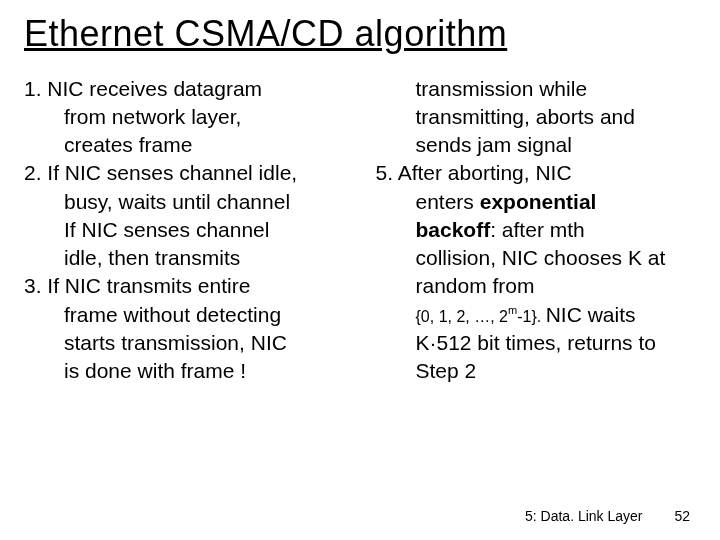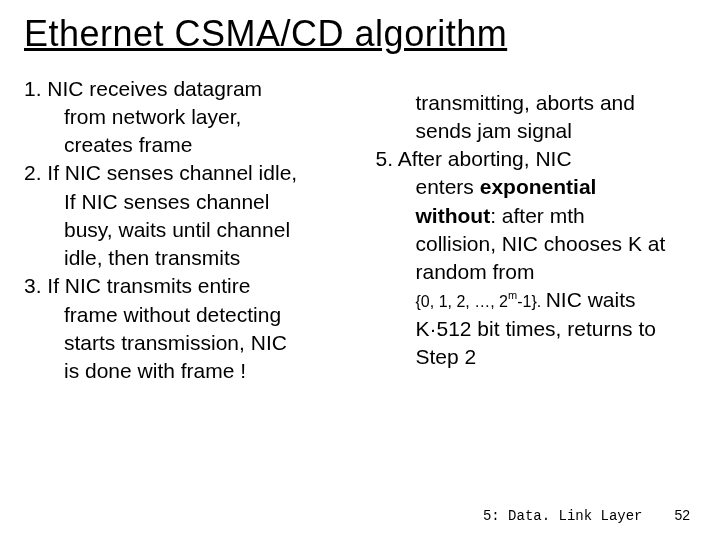"transmission while" p.indent { html: none -> <p>transmission while</p> }
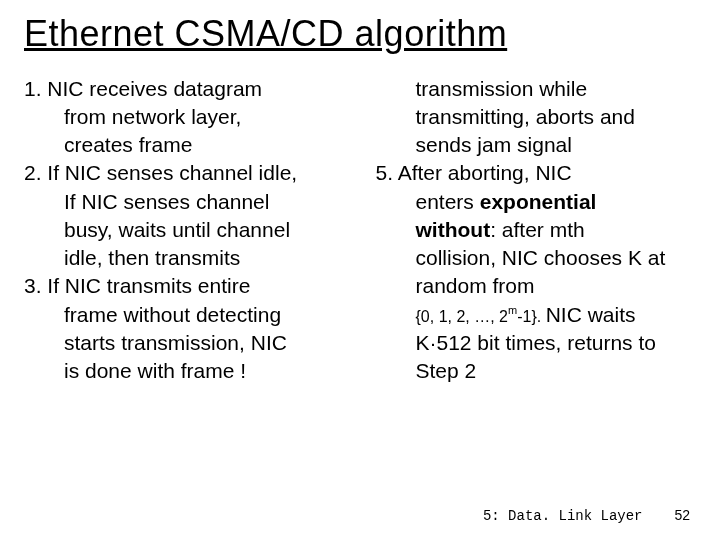"If NIC senses channel" p.indent { order: before "busy, waits until channel" -> after "busy, waits until channel" }
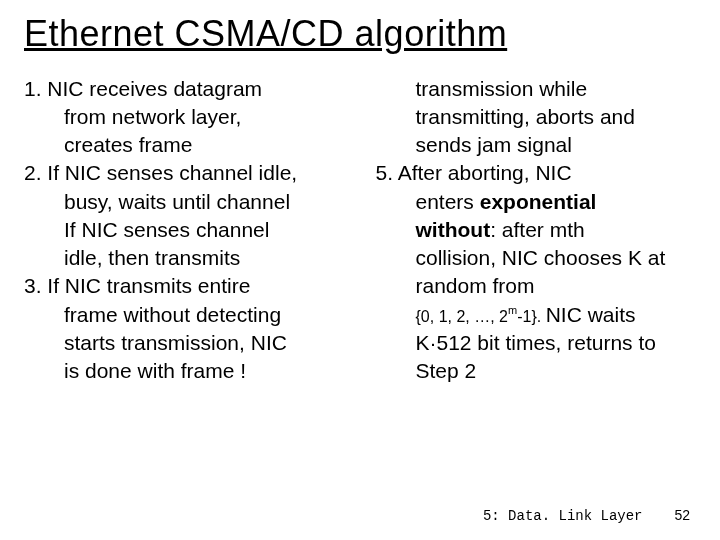"without" span.bold { text: without -> backoff }
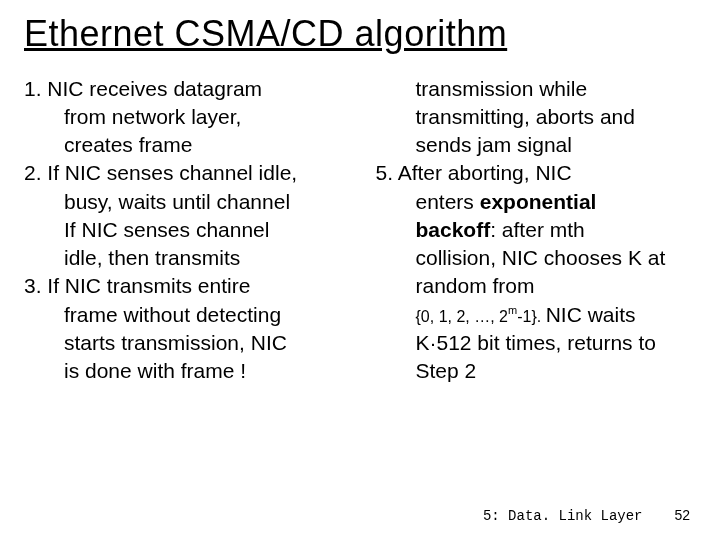"5: Data. Link Layer" .footer .chapter { font-family: Liberation Mono, monospace -> none }
